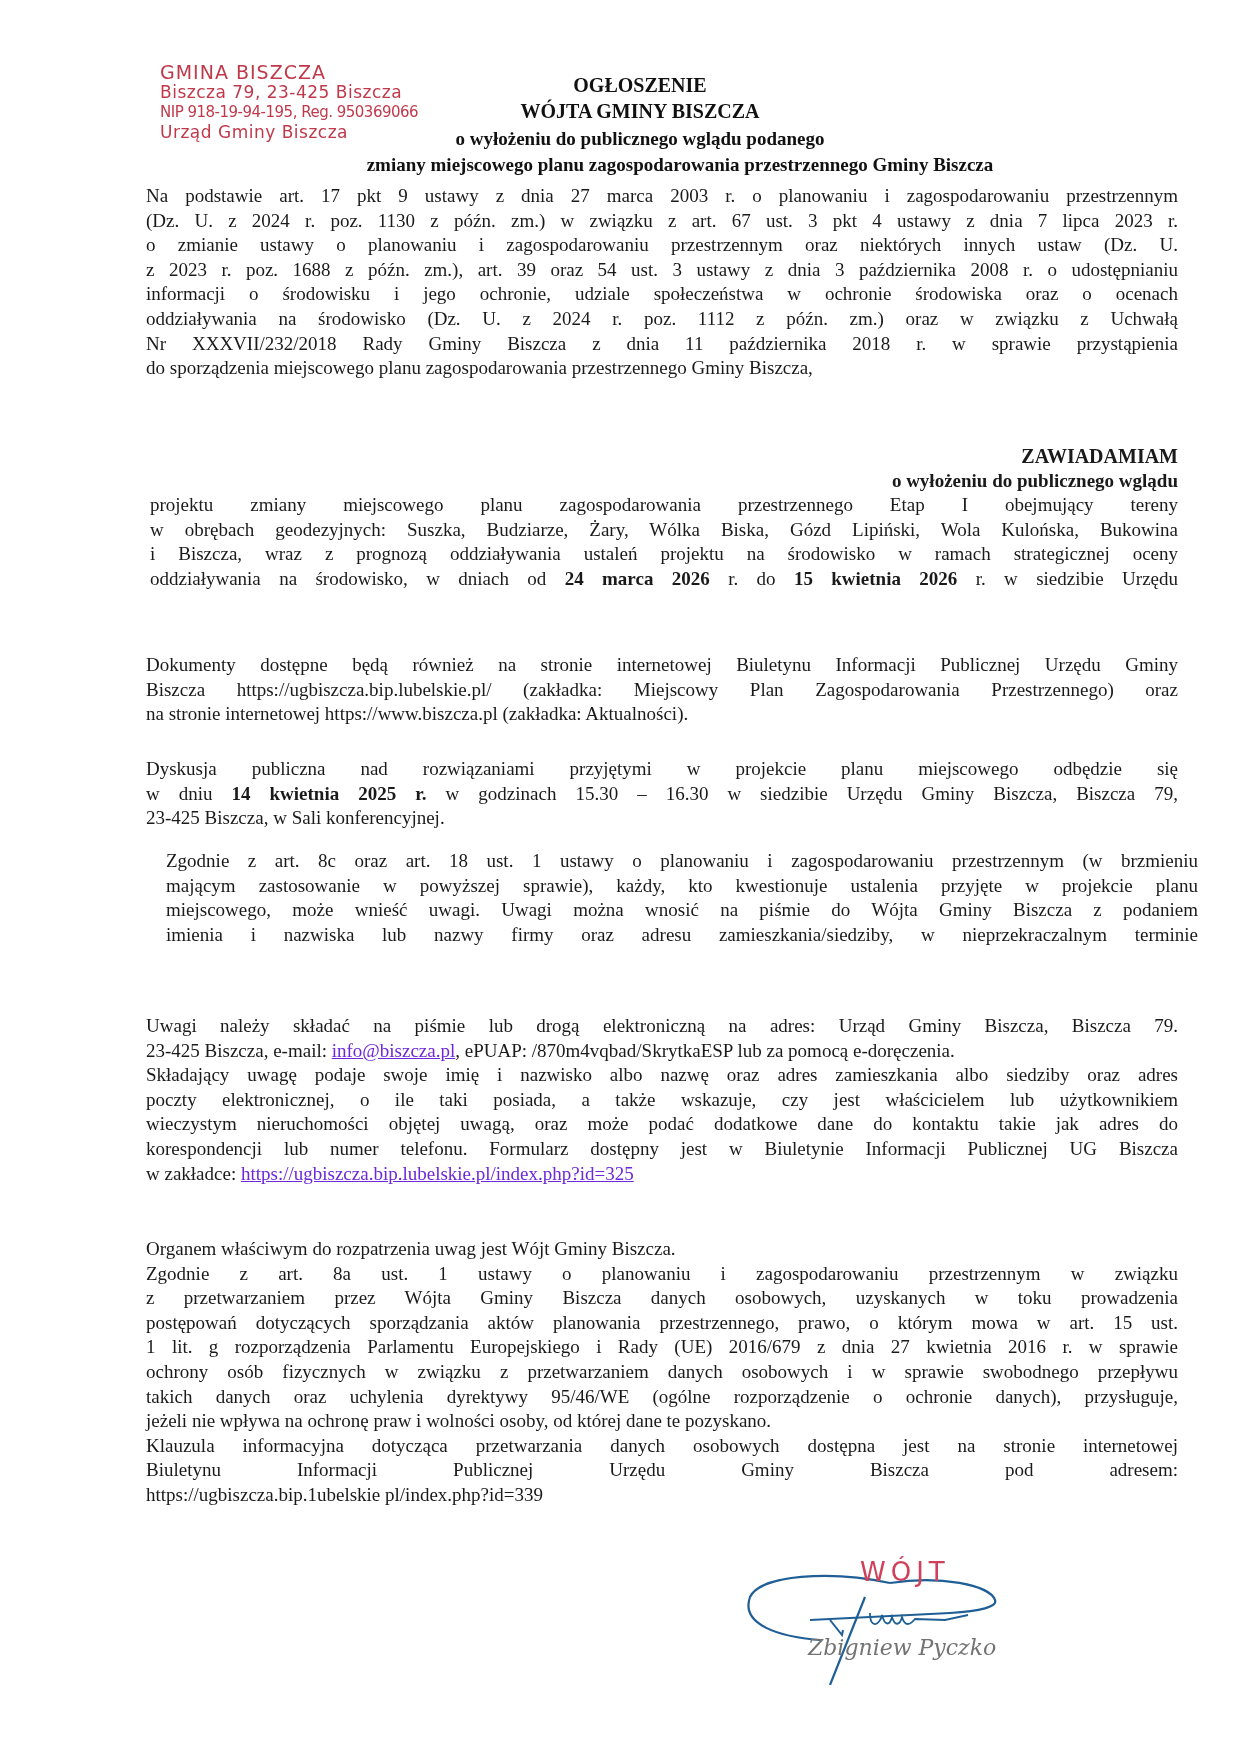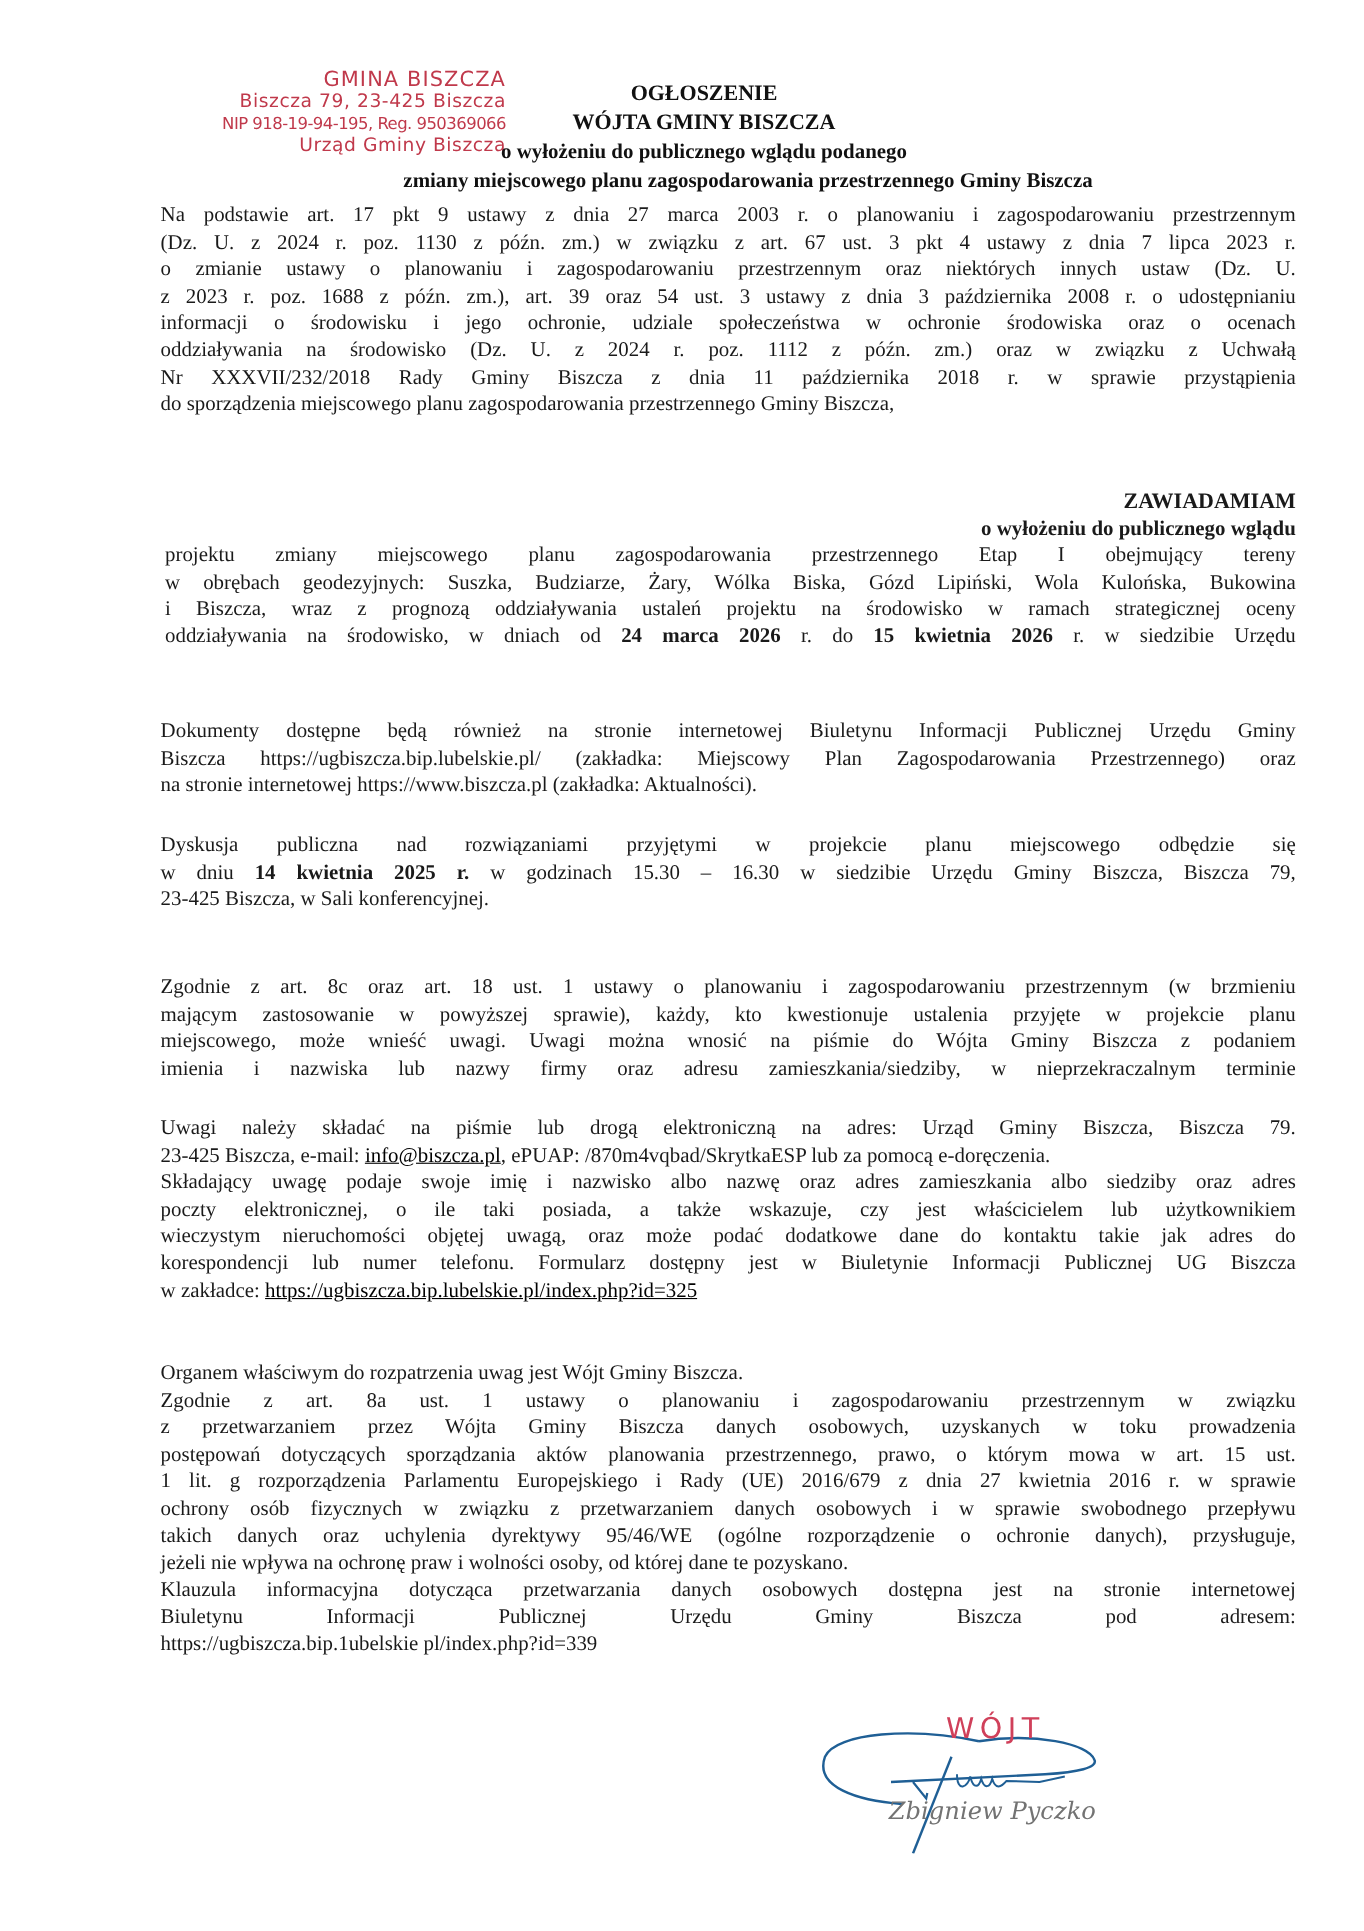"GMINA BISZCZA" .stamp { text-align: right -> left }
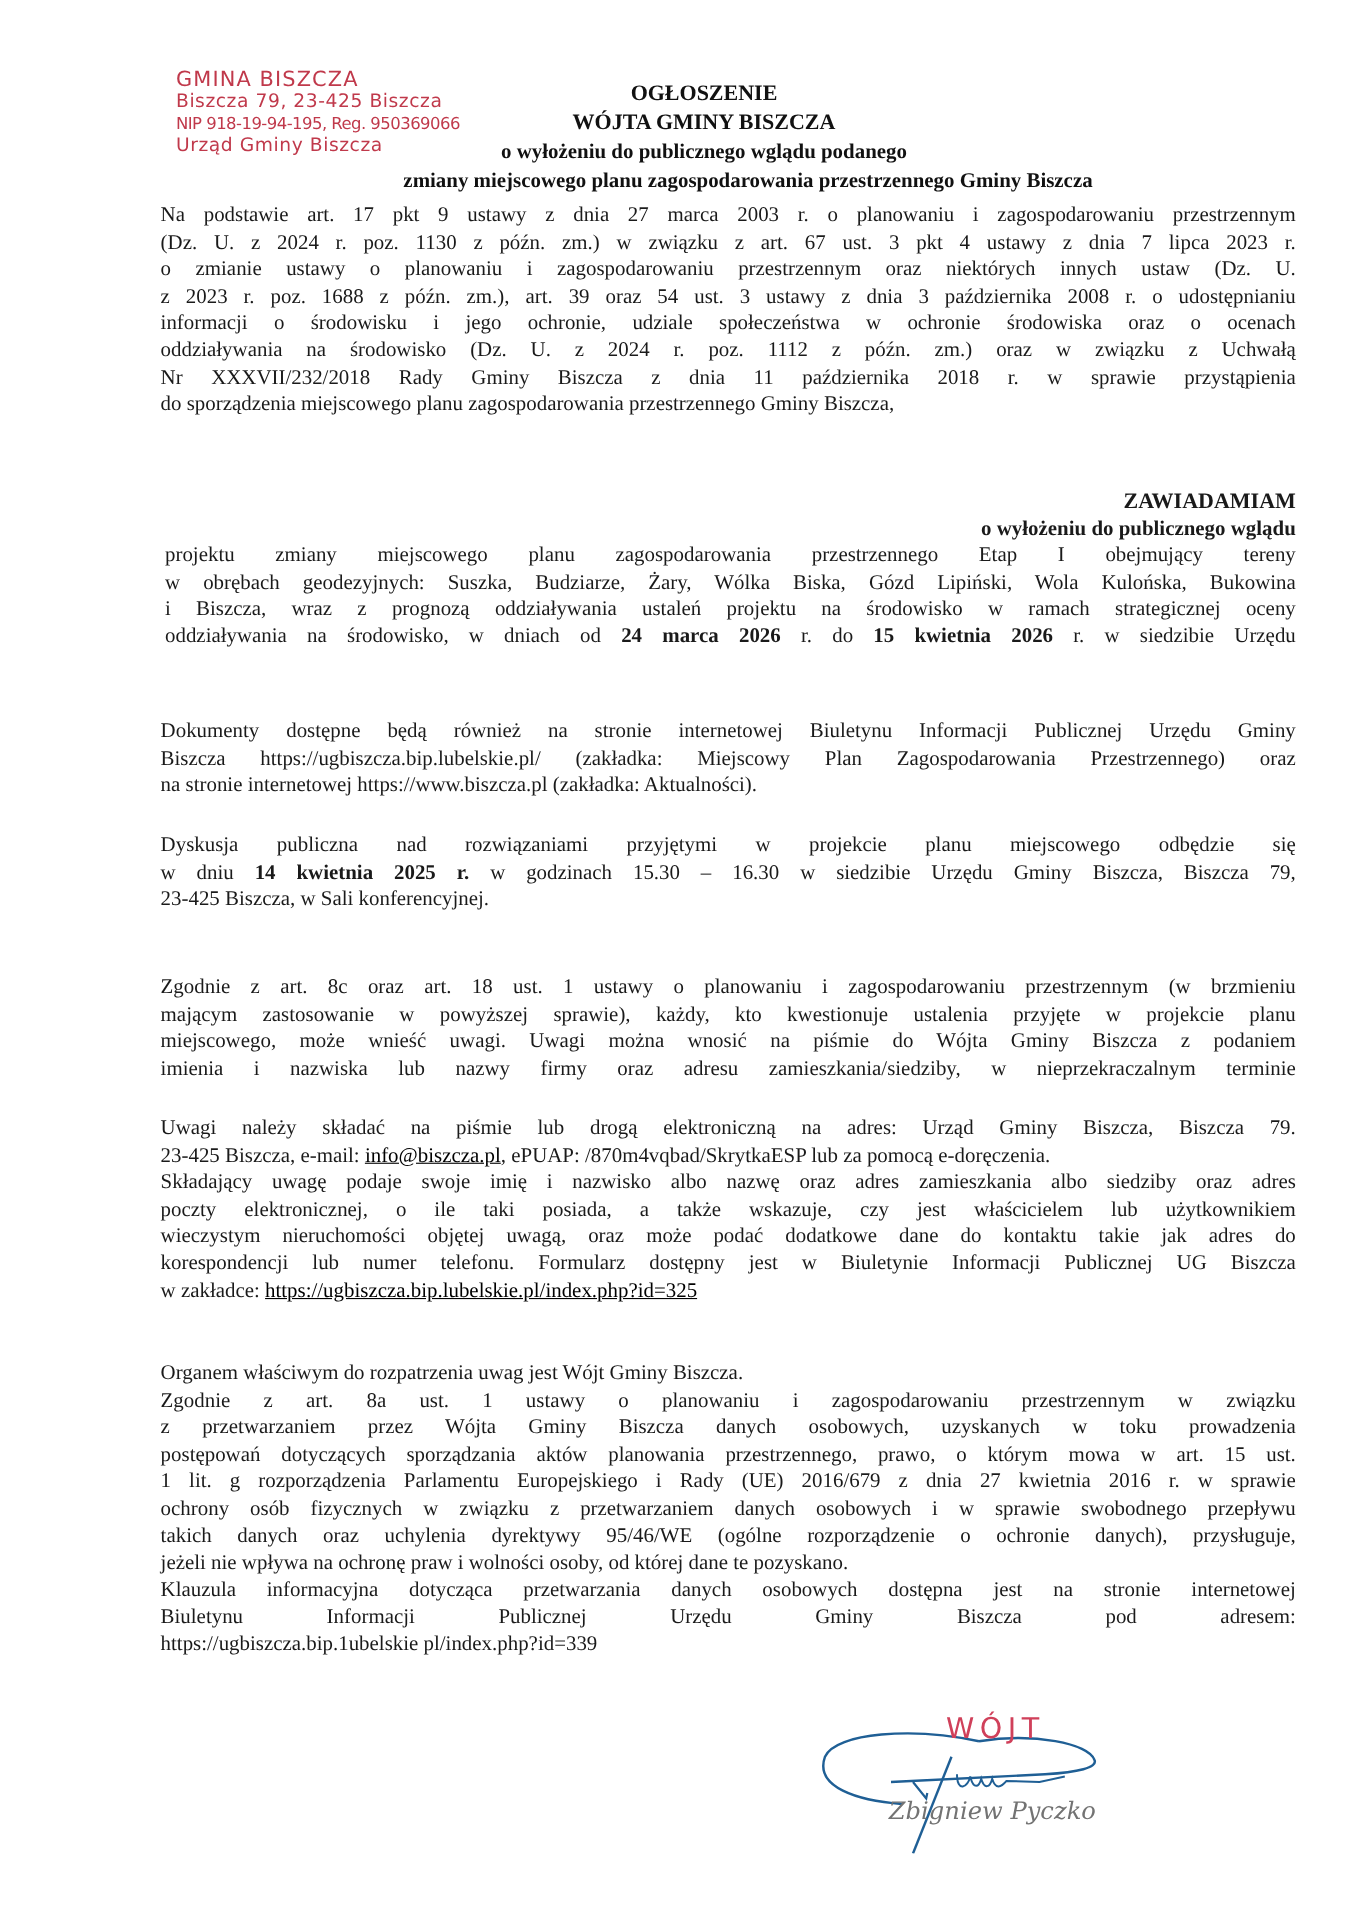"Zgodnie z art. 8c oraz" div.body { margin-left: none -> 20px; top: 886px -> 849px }
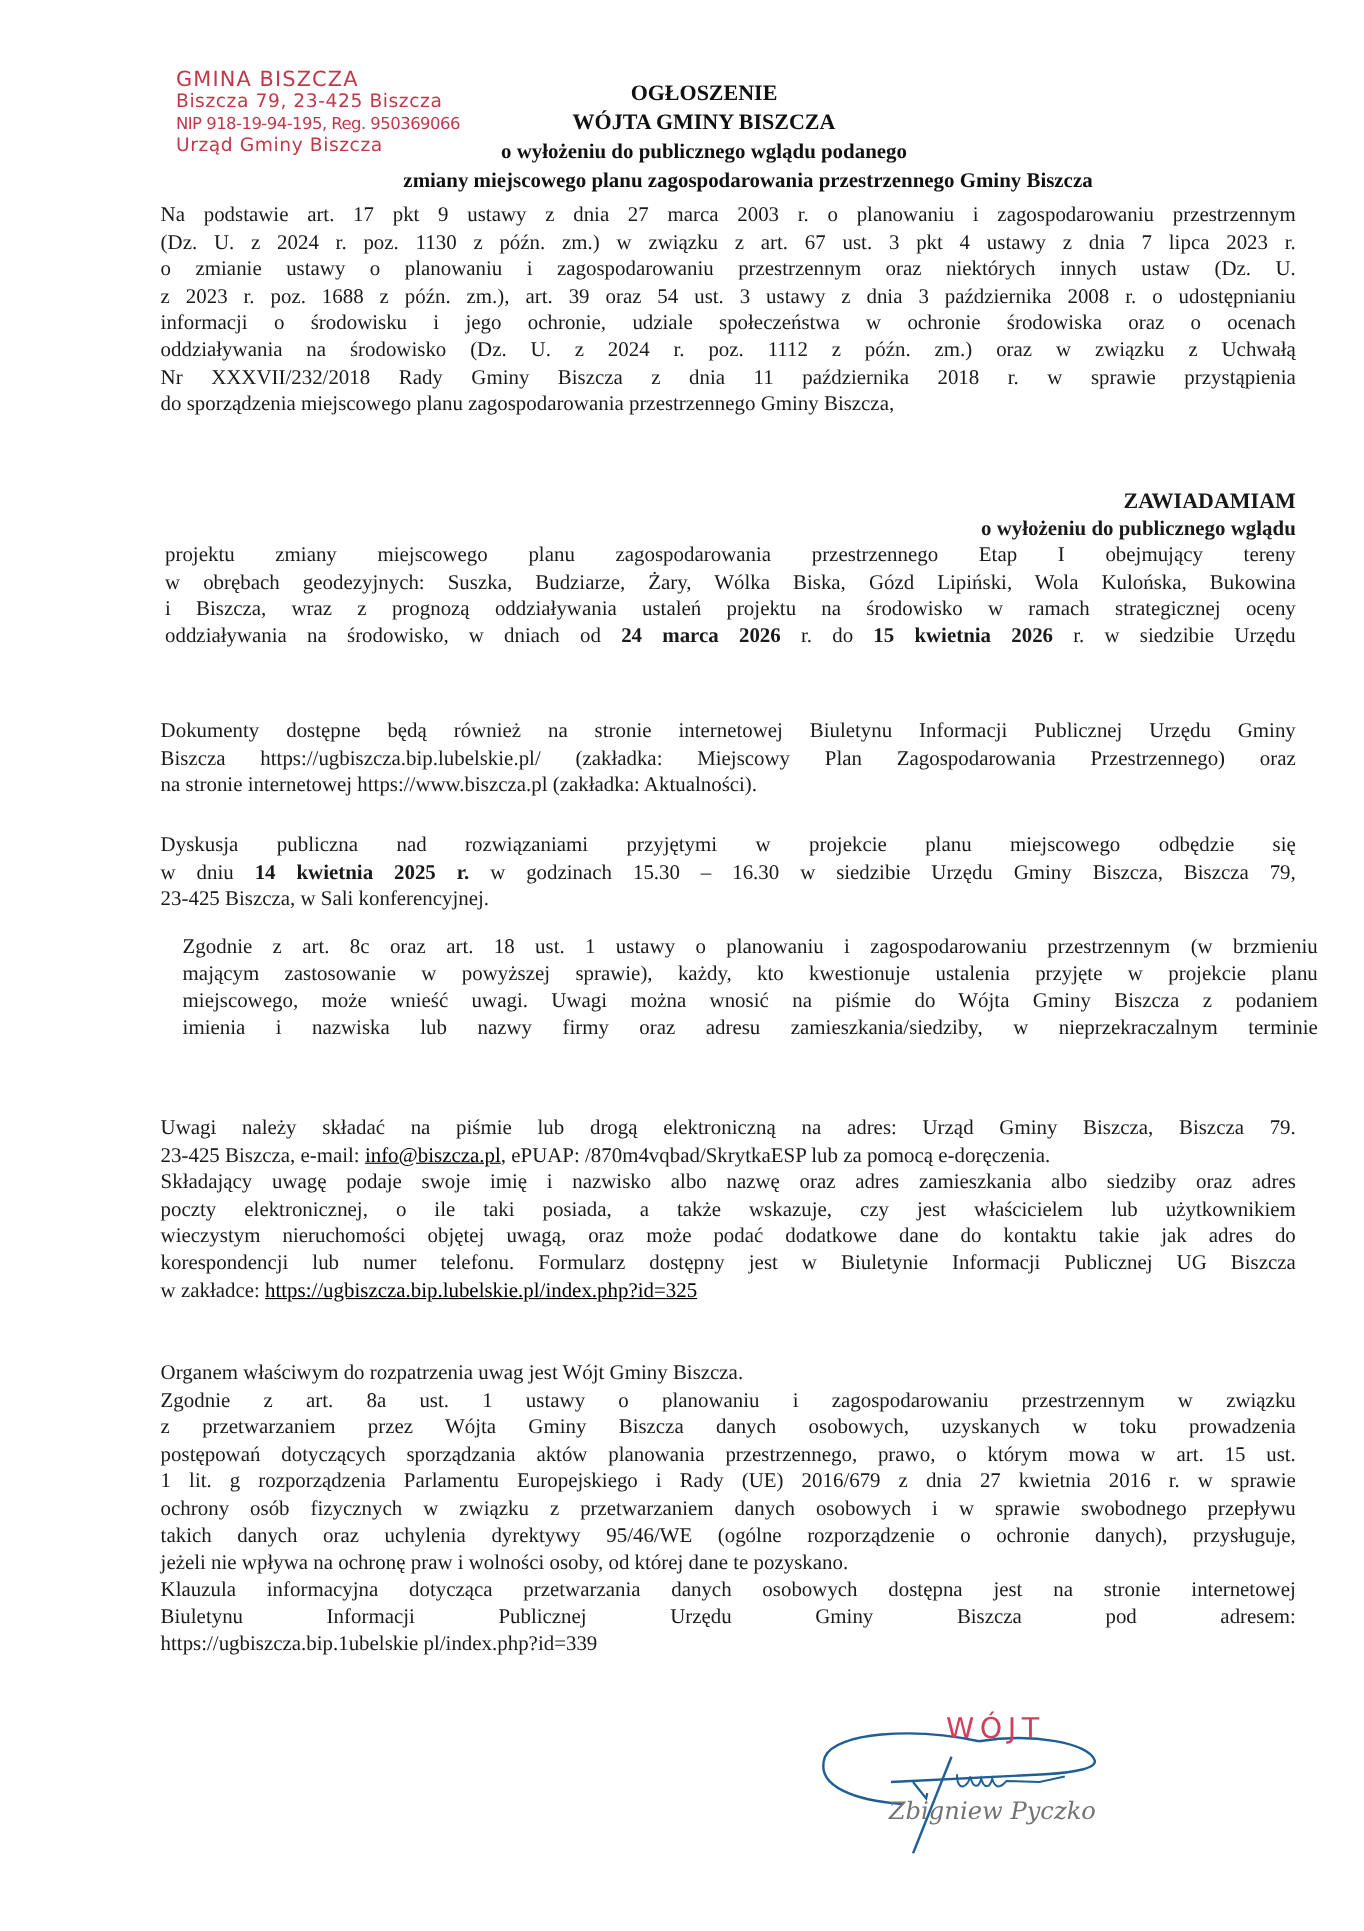"info@biszcza.pl" a.link { color: #000000 -> #6d28d9 }
